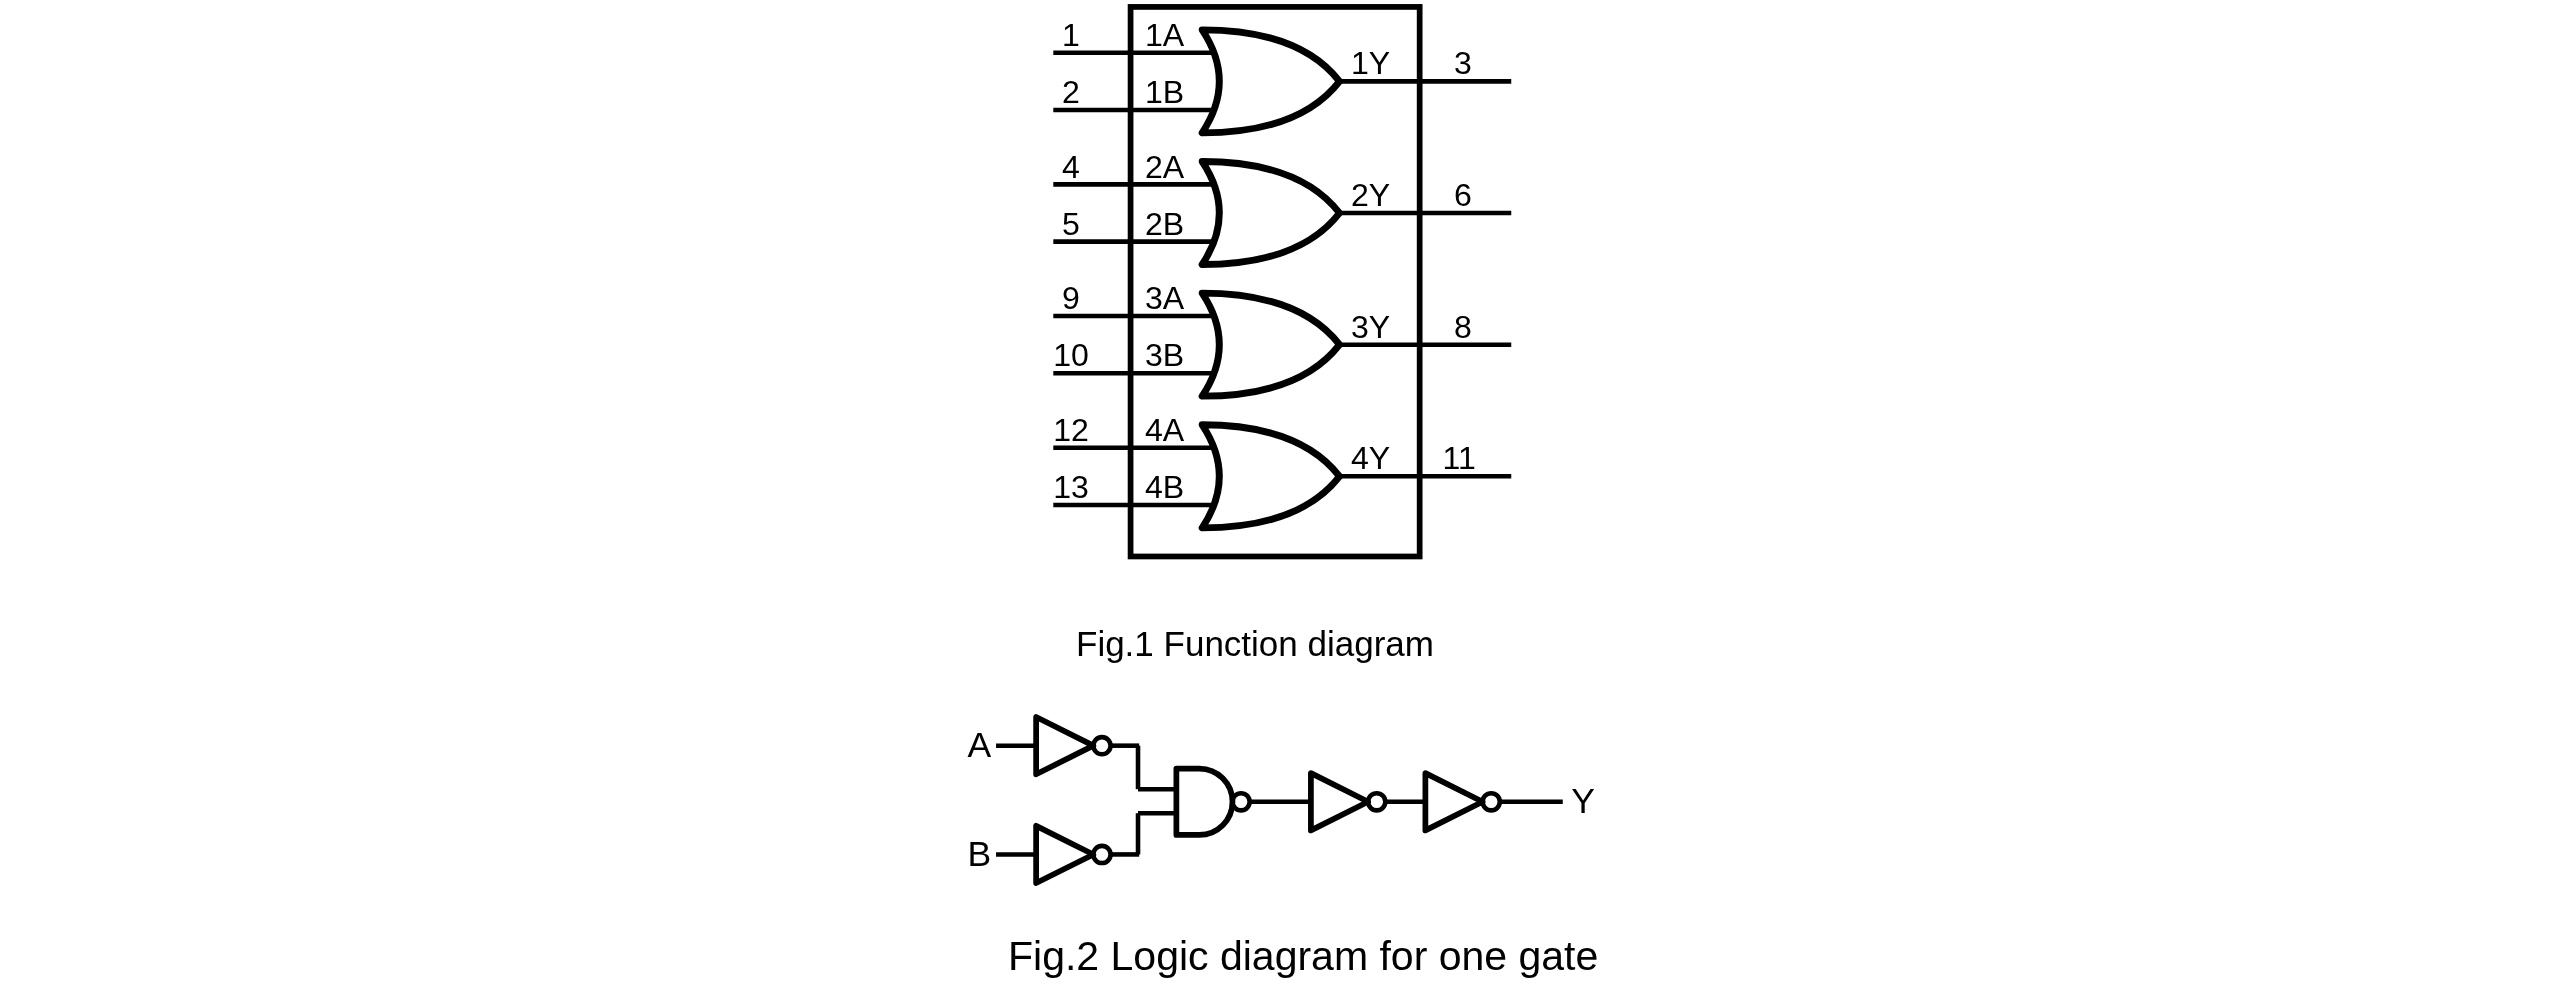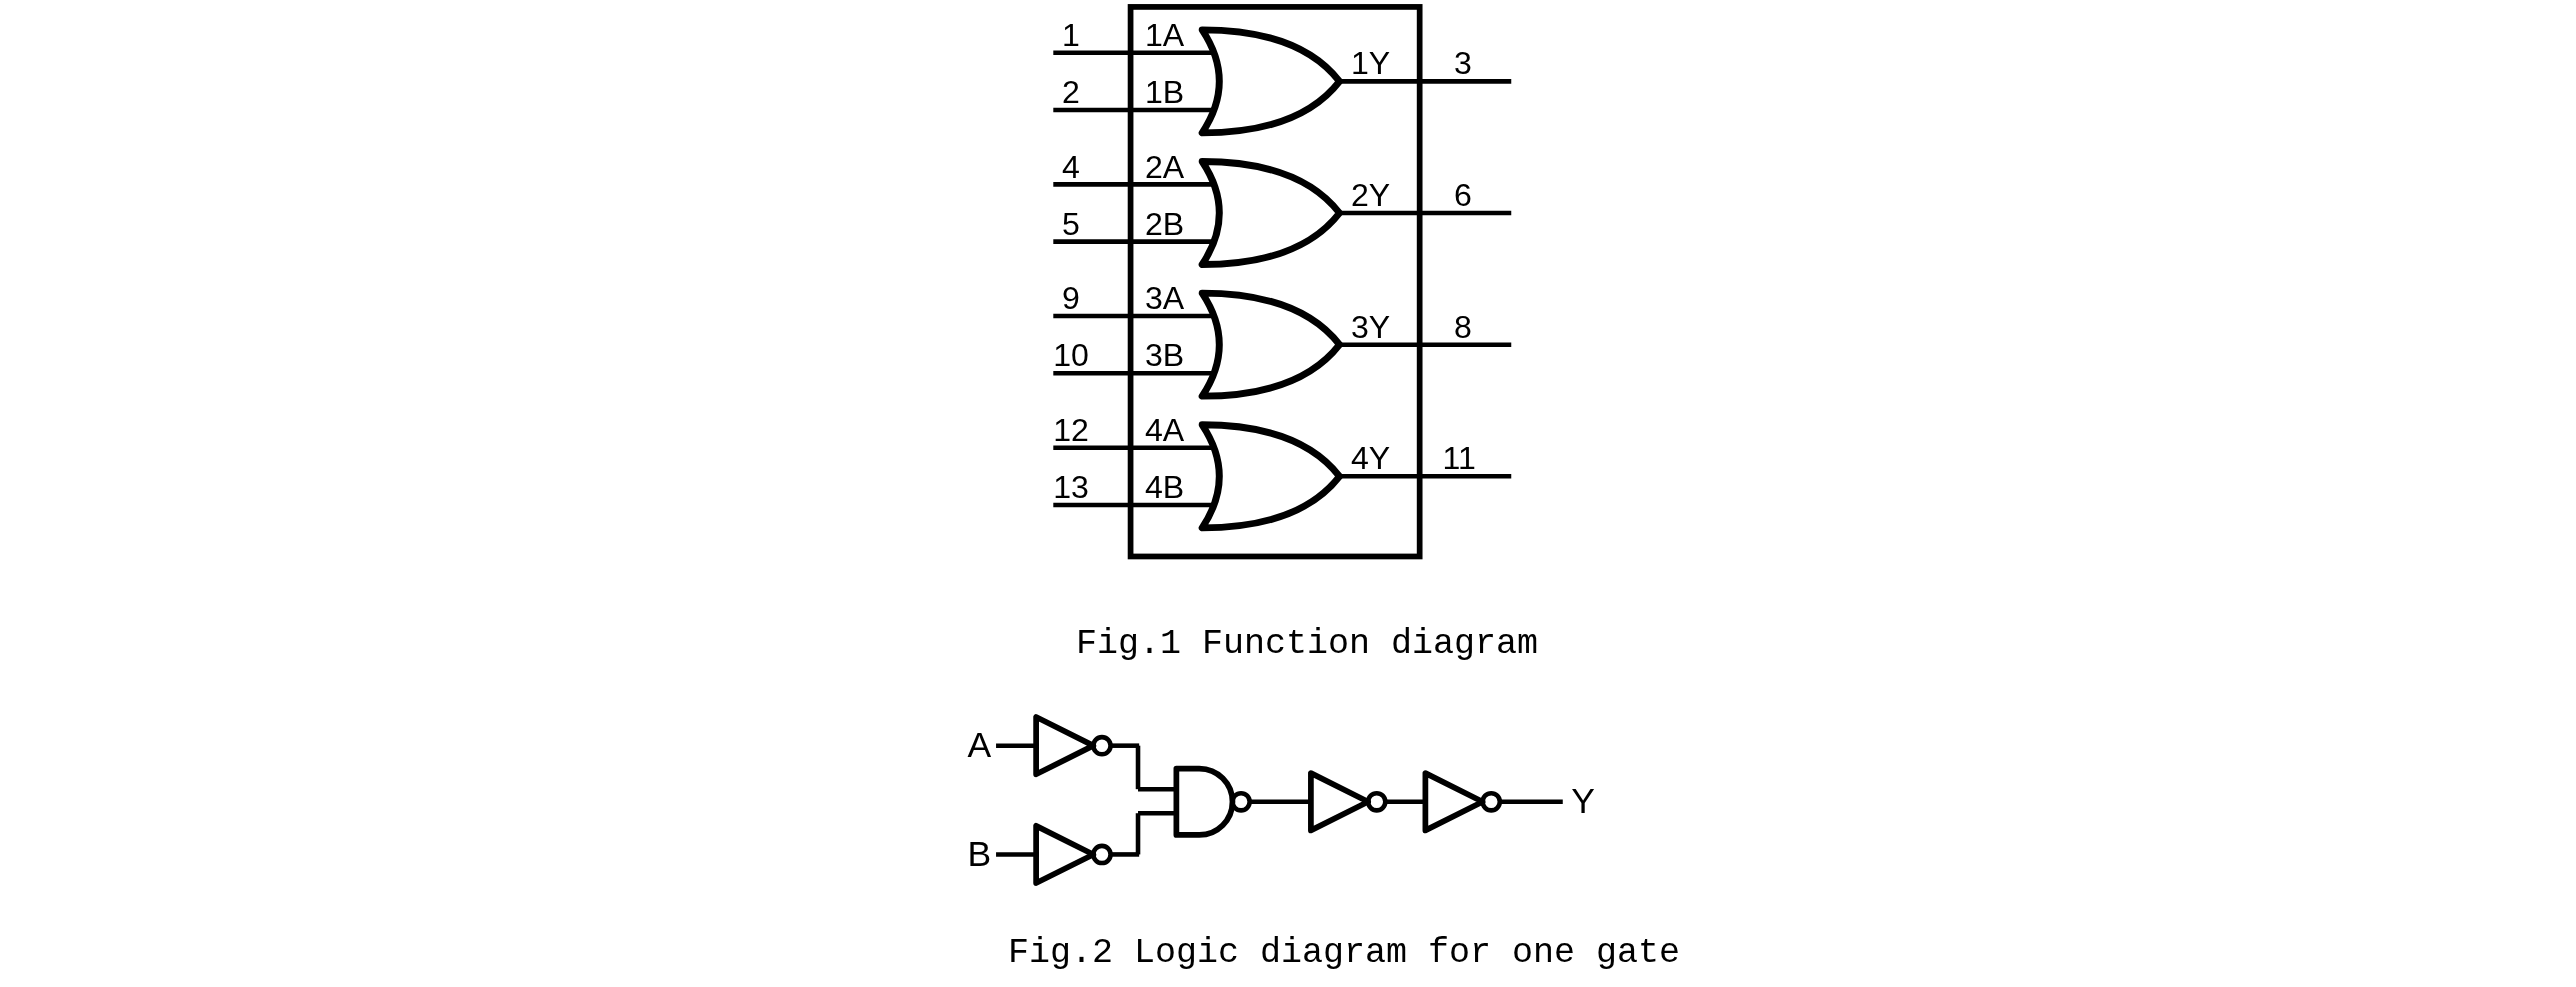"Fig.1 Function diagram" .fig-caption { font-family: Liberation Mono, monospace -> Liberation Sans, sans-serif }
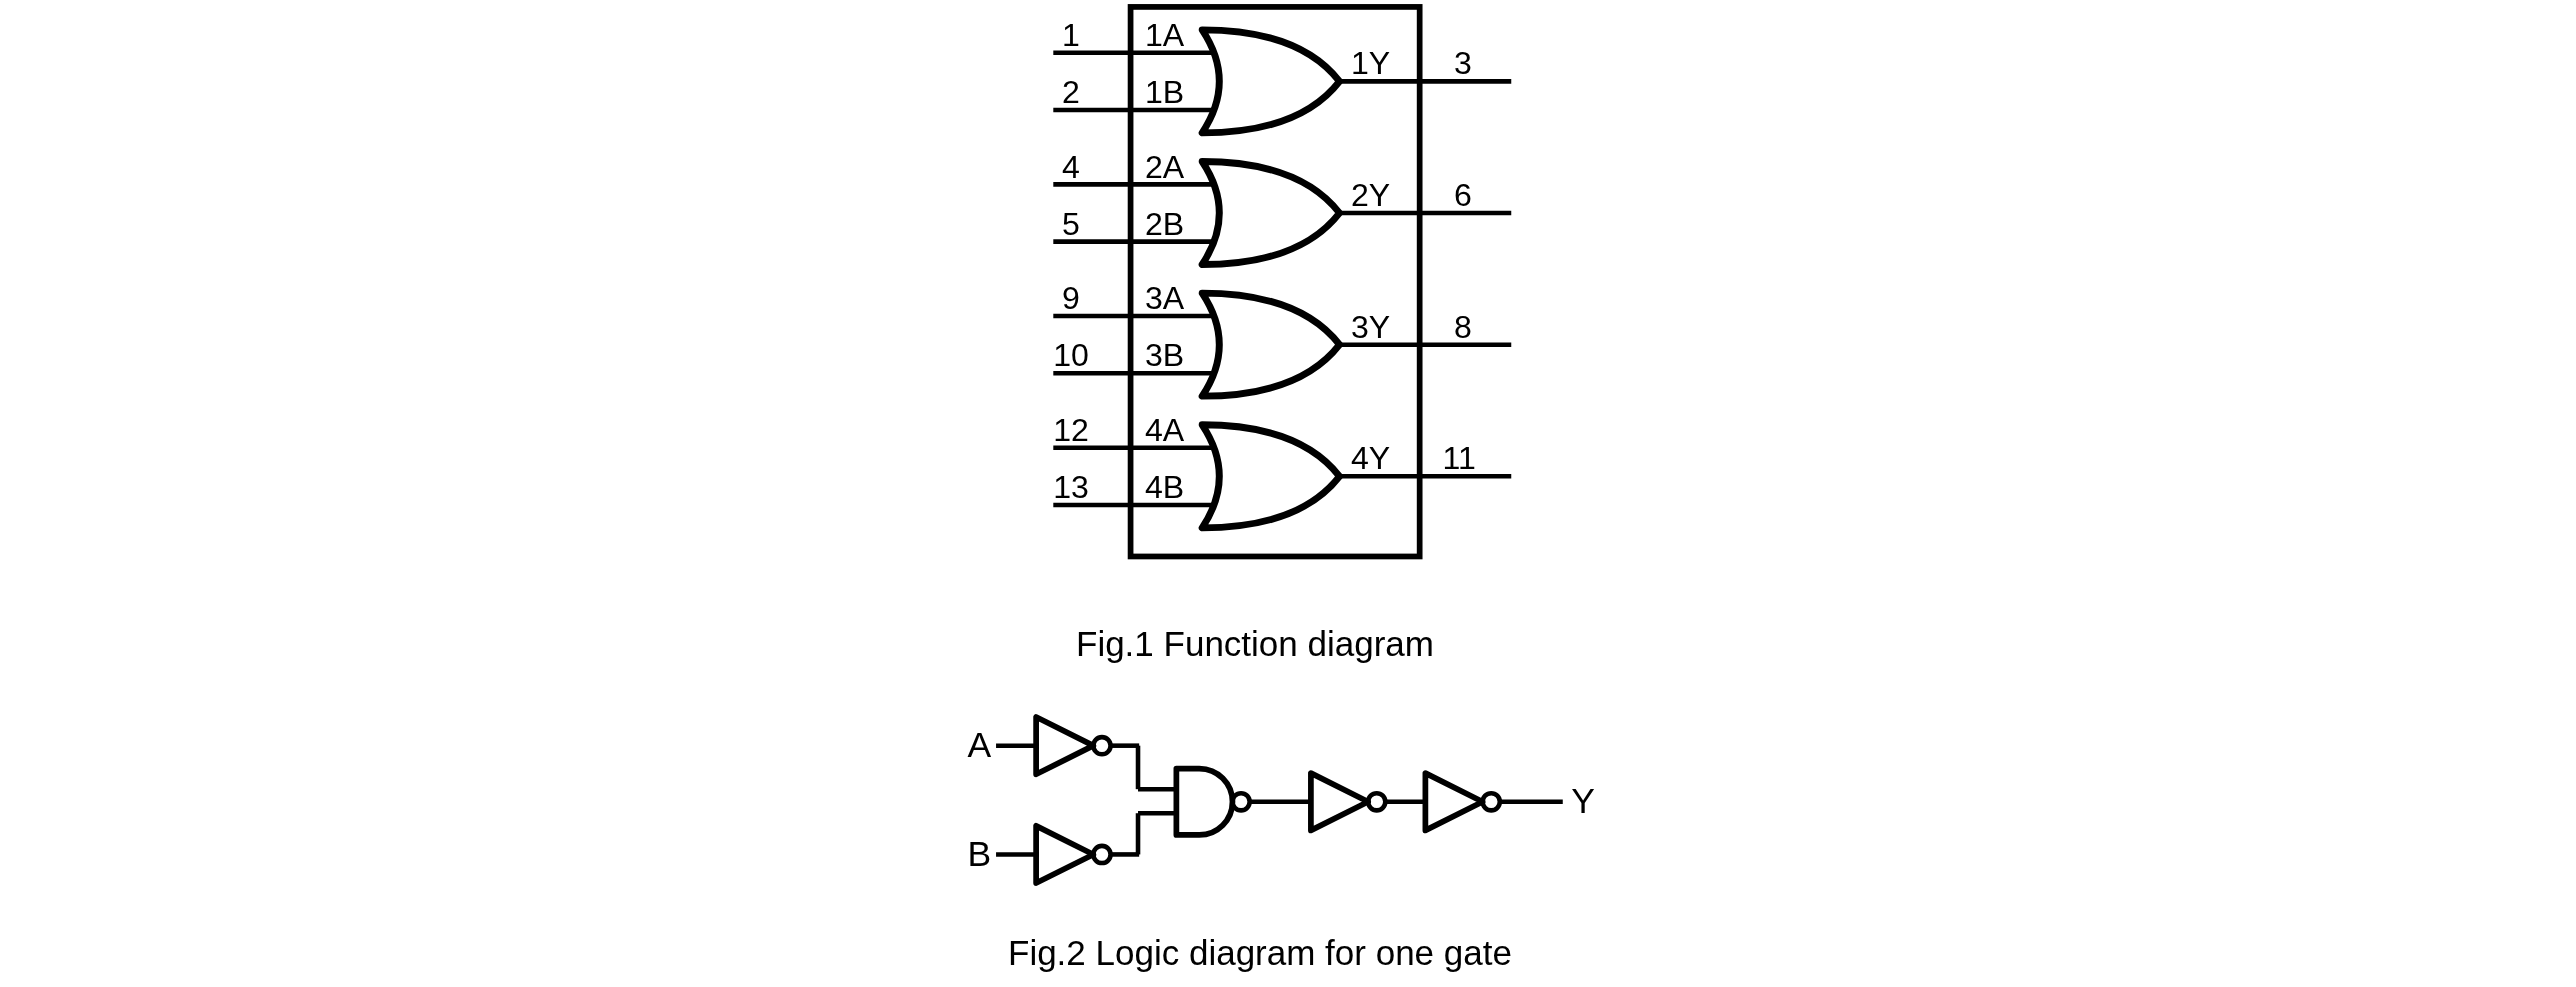"Fig.2 Logic diagram for one" #fig2-caption { font-size: 35px -> 41px }
